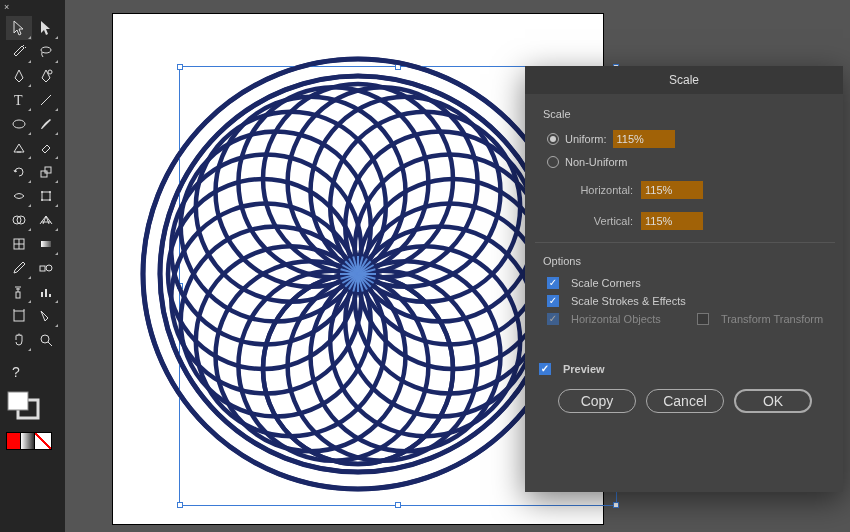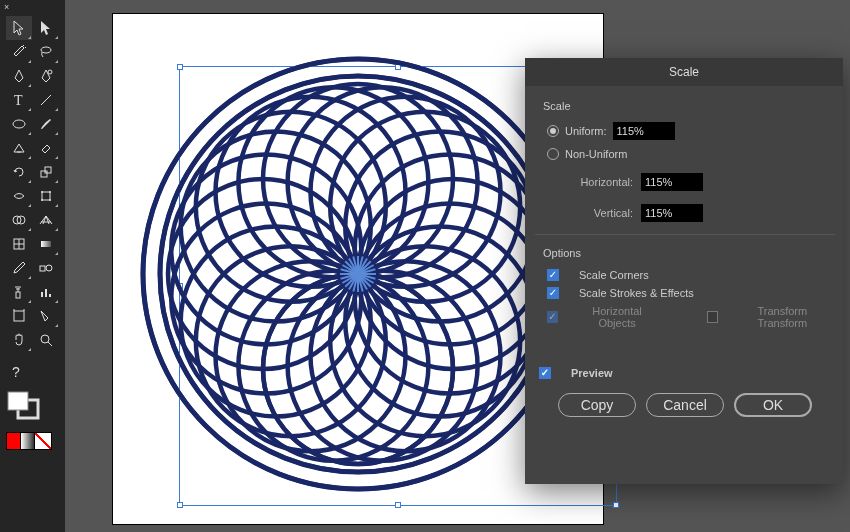"Scale" .dialog { top: 58px -> 66px }
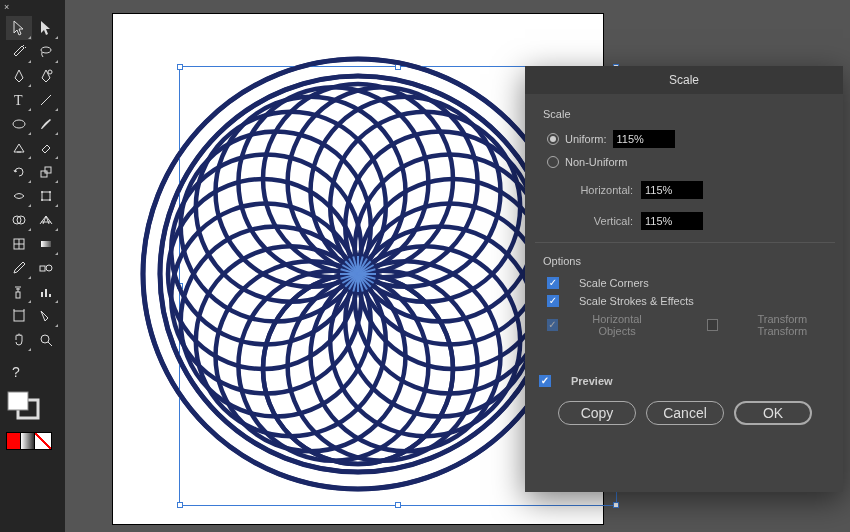"115%" .val-box { background: #000000 -> #a16207 }
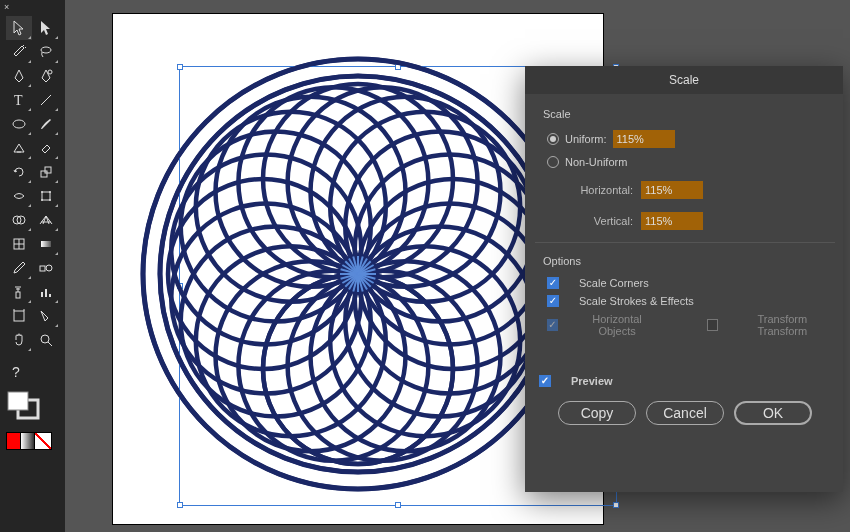"Scale Corners" .check-row { gap: 20px -> 12px; text-align: center -> none }
